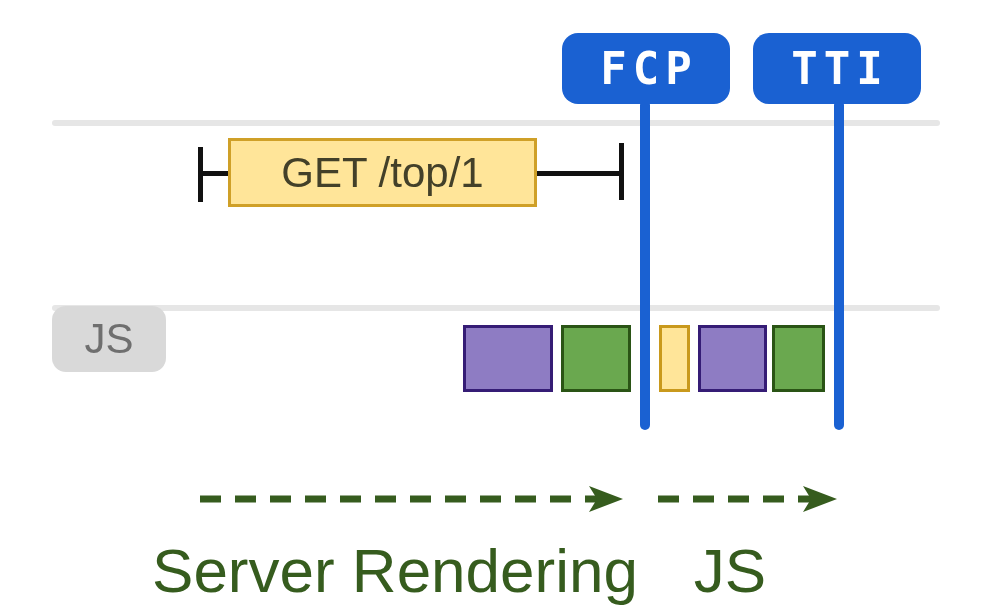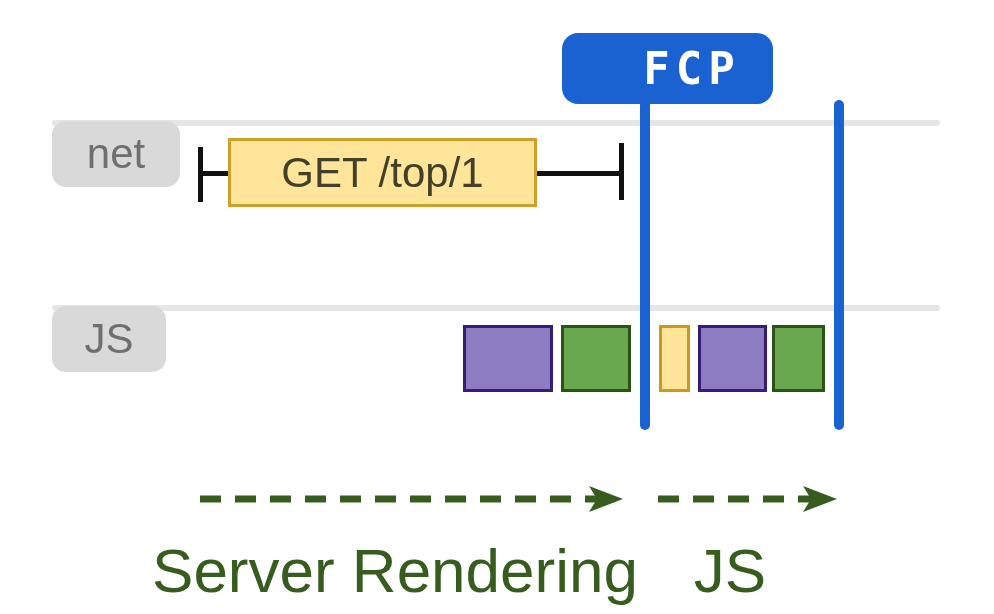"FCP" .badge { padding-left: 43px -> none }
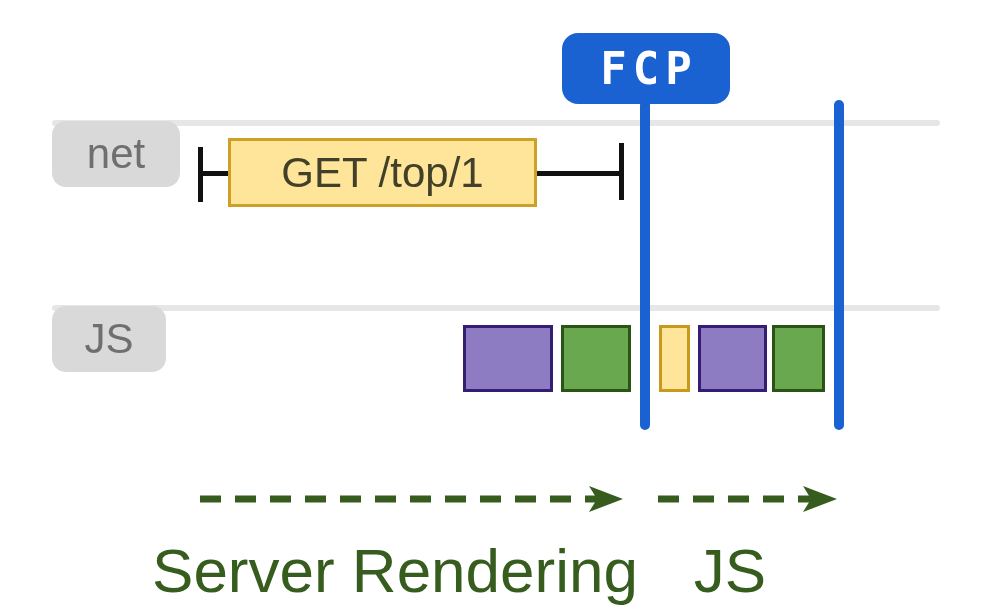"TTI" div.badge { html: none -> <div> <span>TTI</span> </div> }
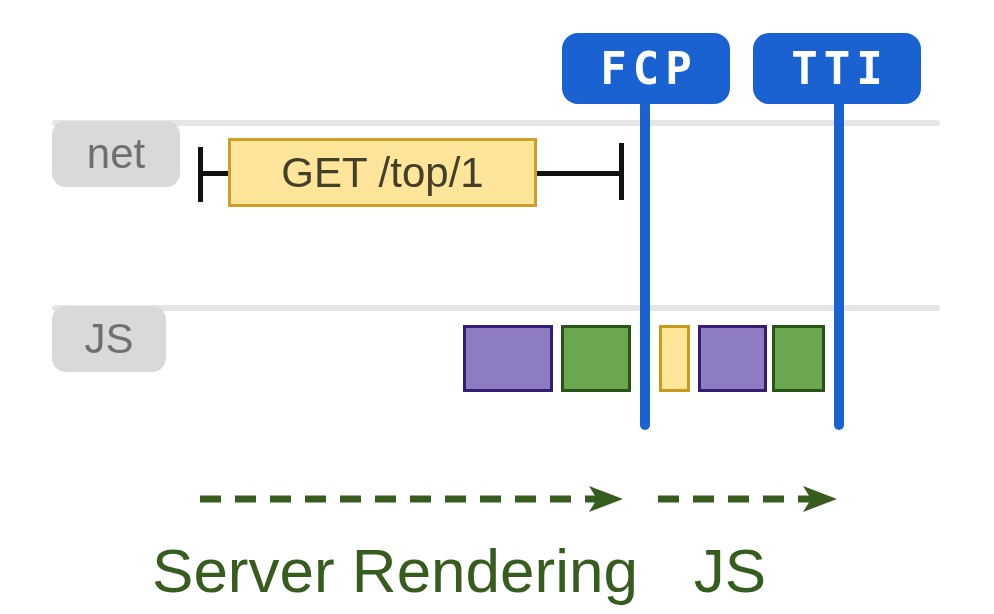"net" div.tab { html: <div> <span>net</span> </div> -> none }
